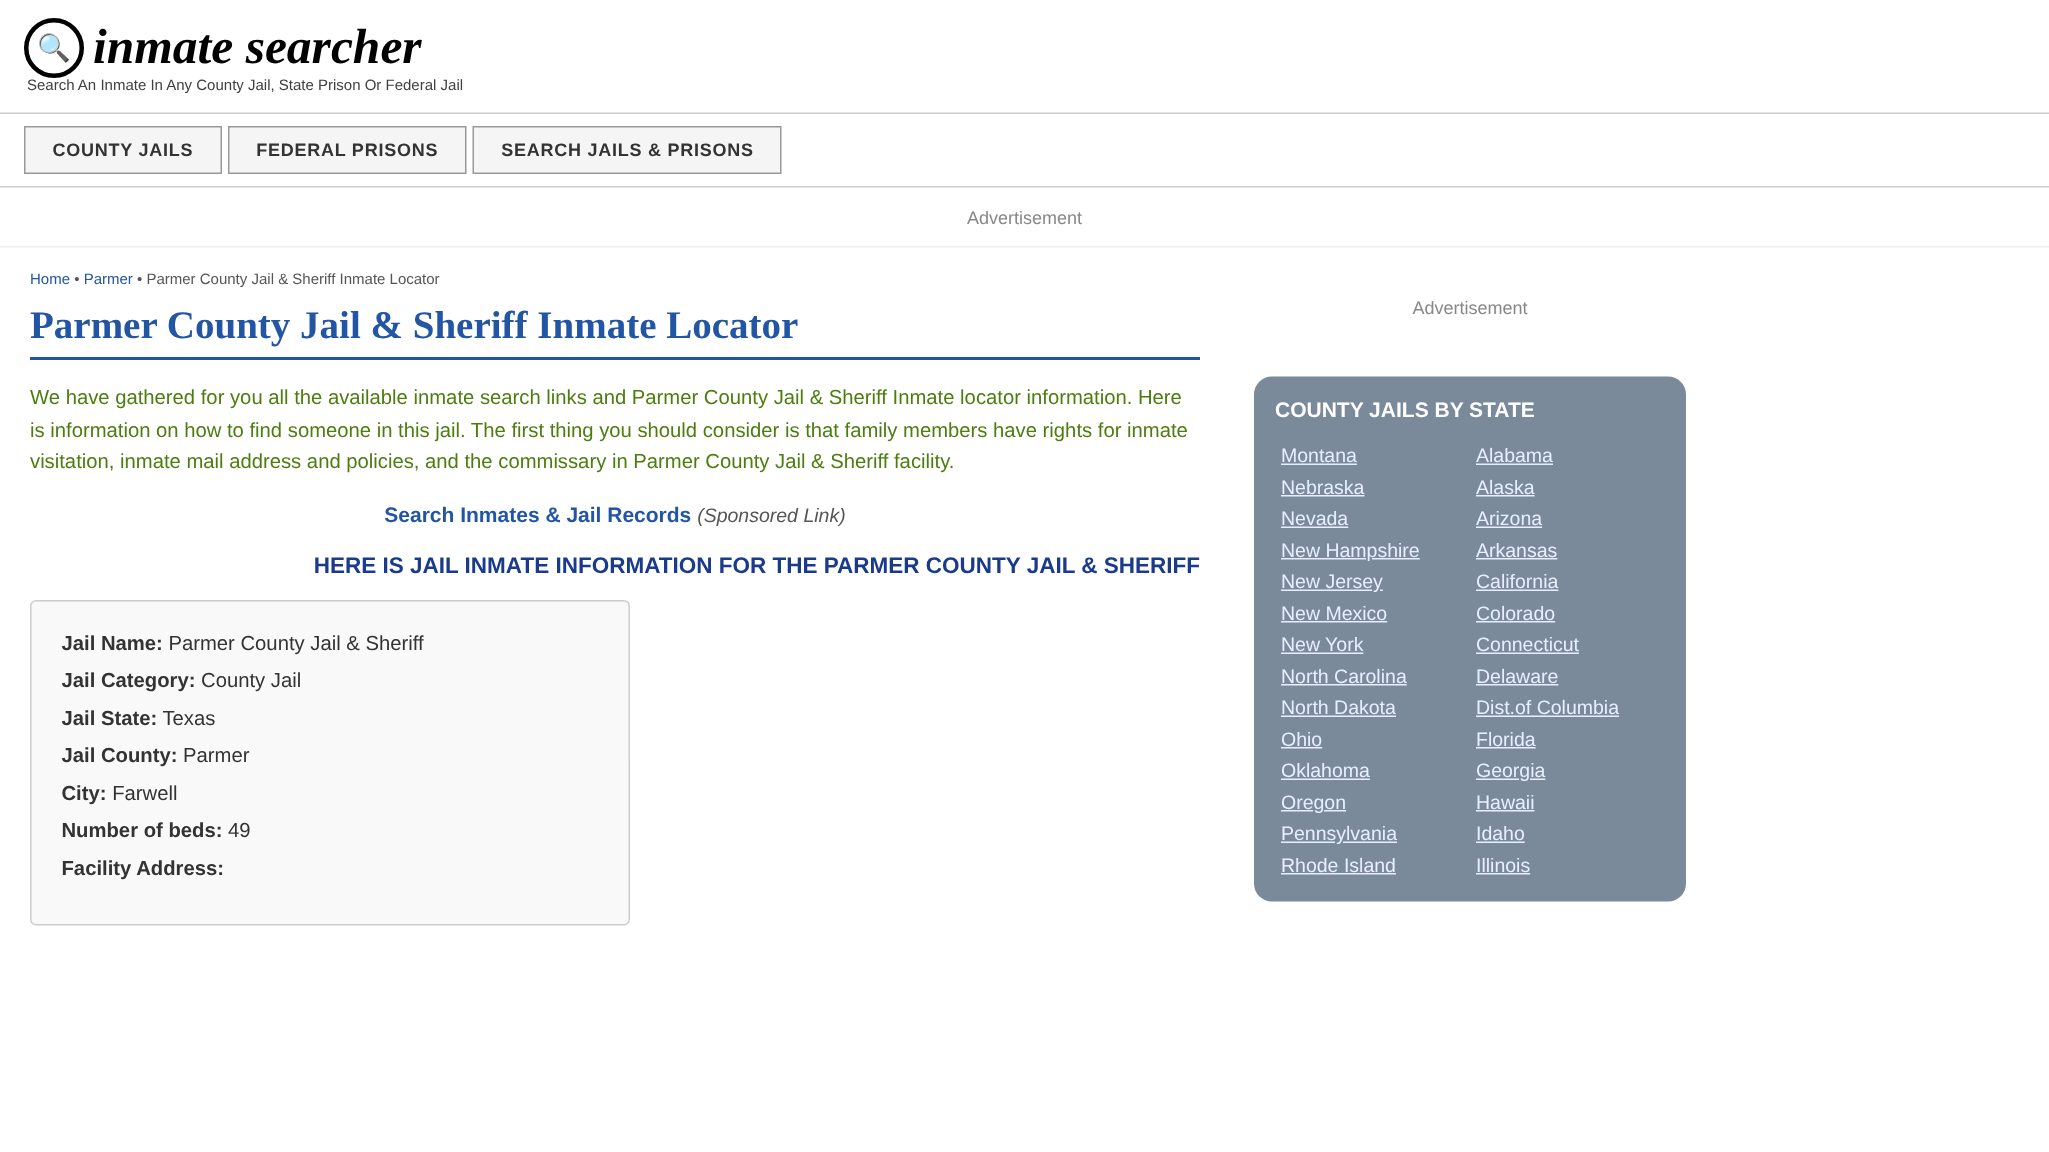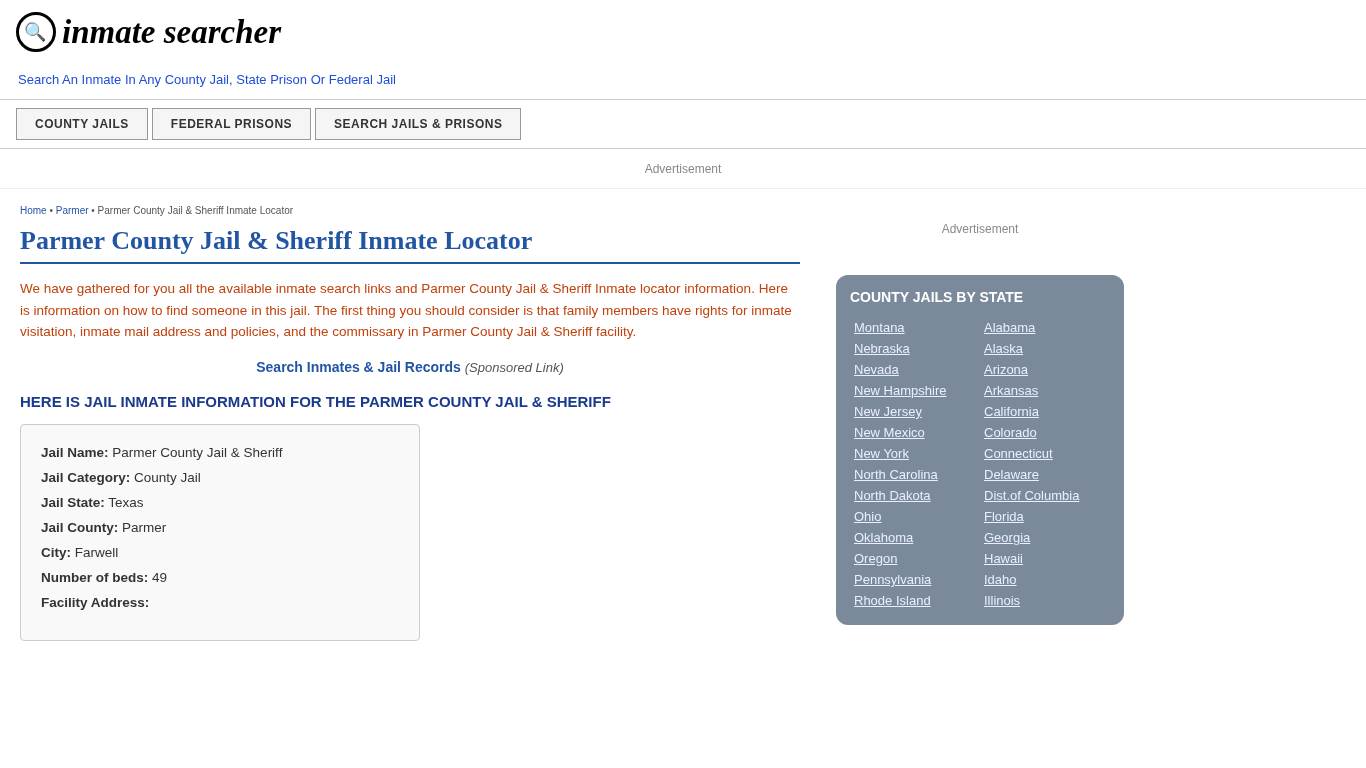"Search An Inmate In Any" #tagline { color: #1d4ed8 -> #404040; font-size: 13px -> 10px; margin-top: 20px -> 0 }
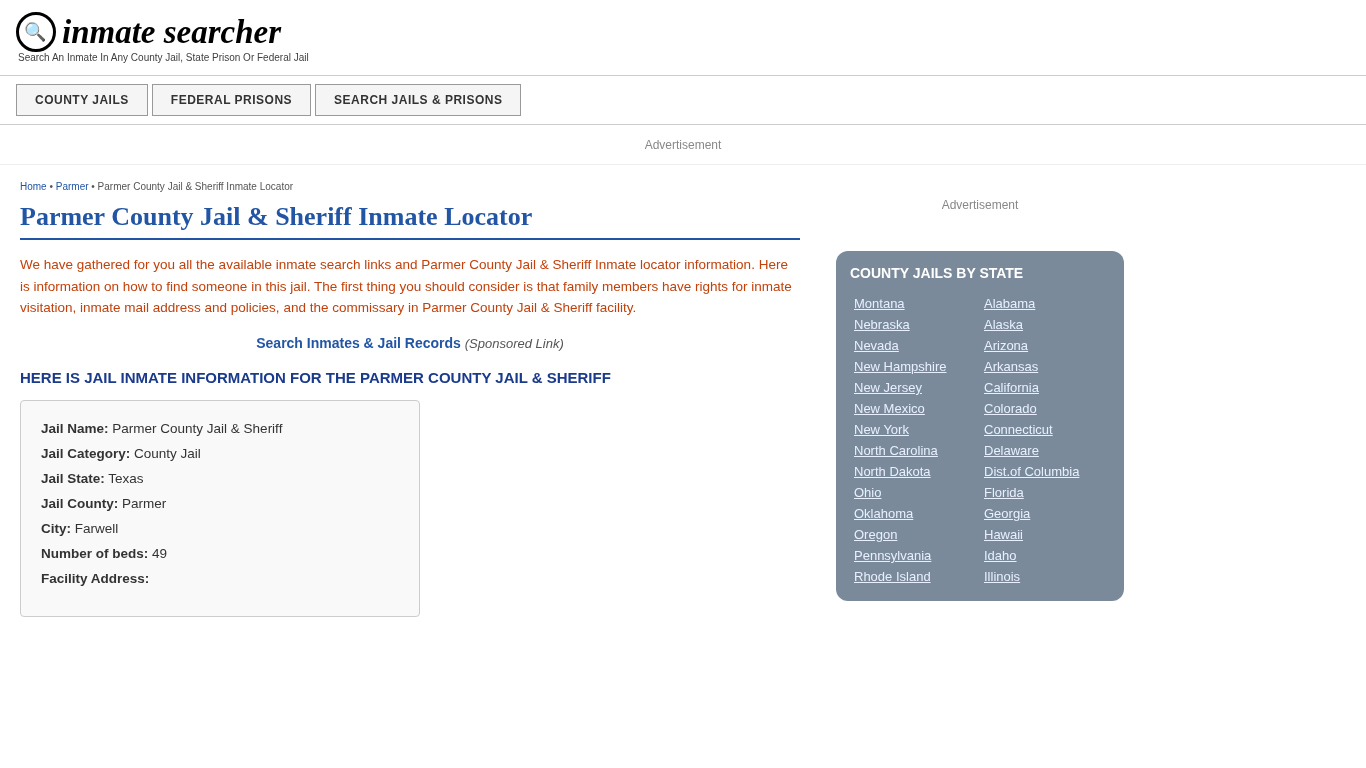"We have gathered for you" #description { color: #c2410c -> #4d7c0f }
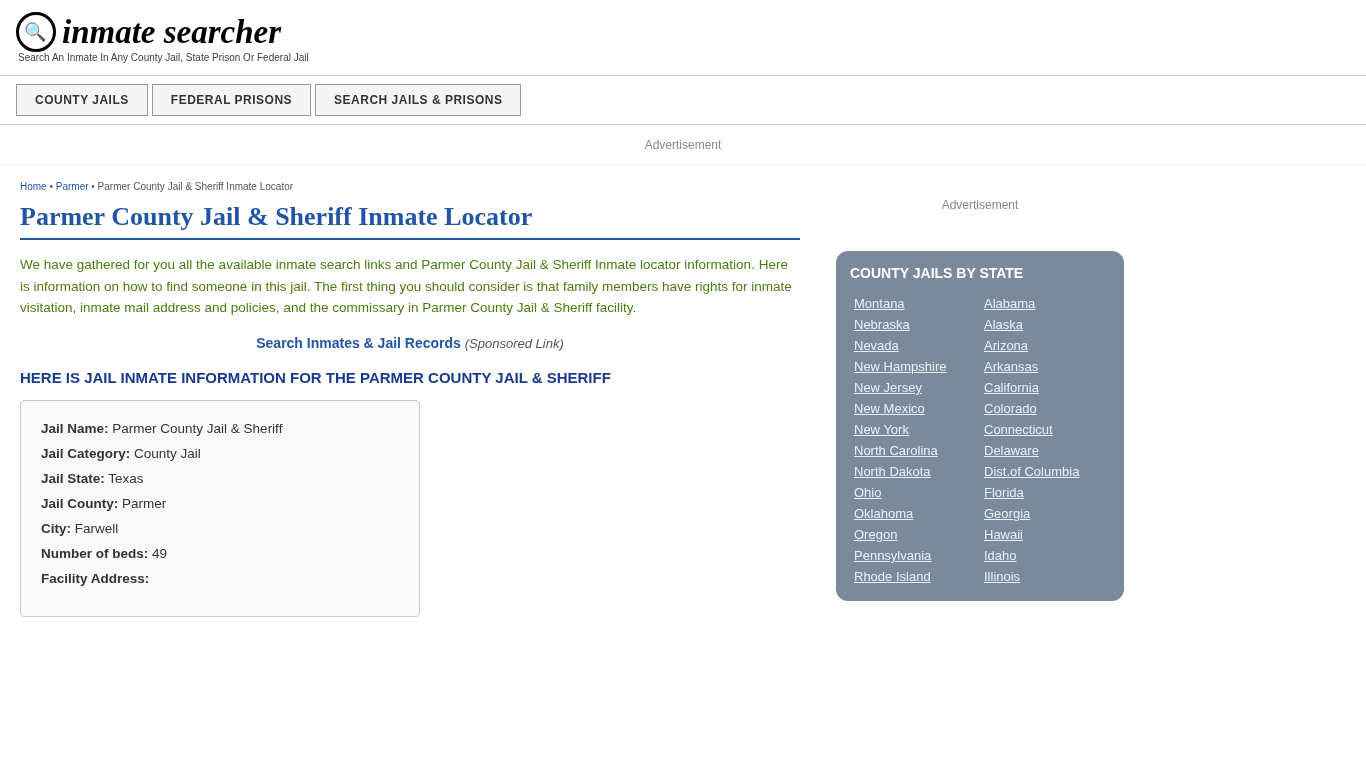"HERE IS JAIL INMATE INFORMATION" #info-box-header { text-align: none -> right }
